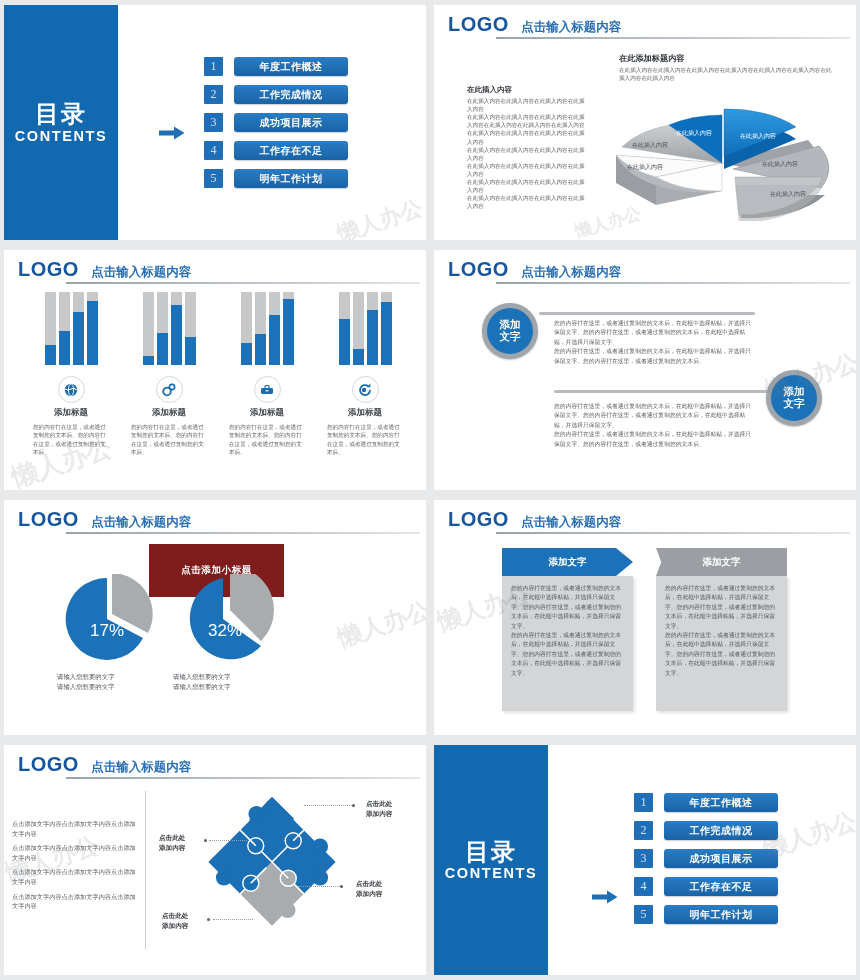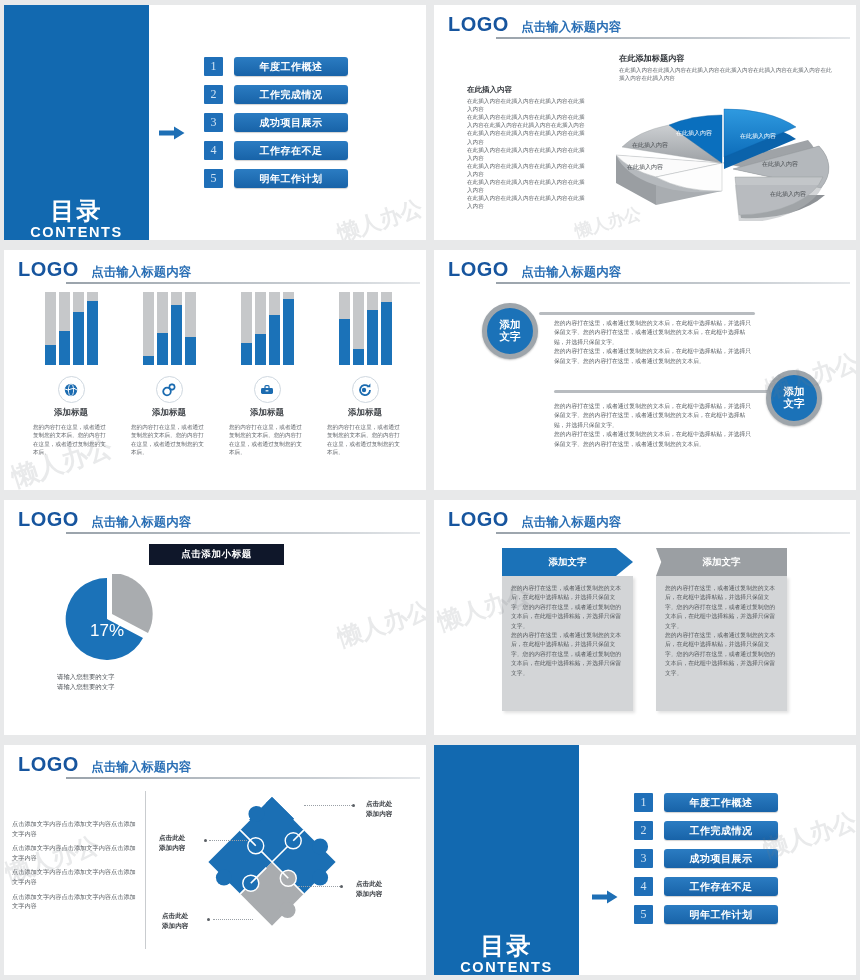"目录" .contents-left { justify-content: flex-end -> center; width: 145px -> 114px }
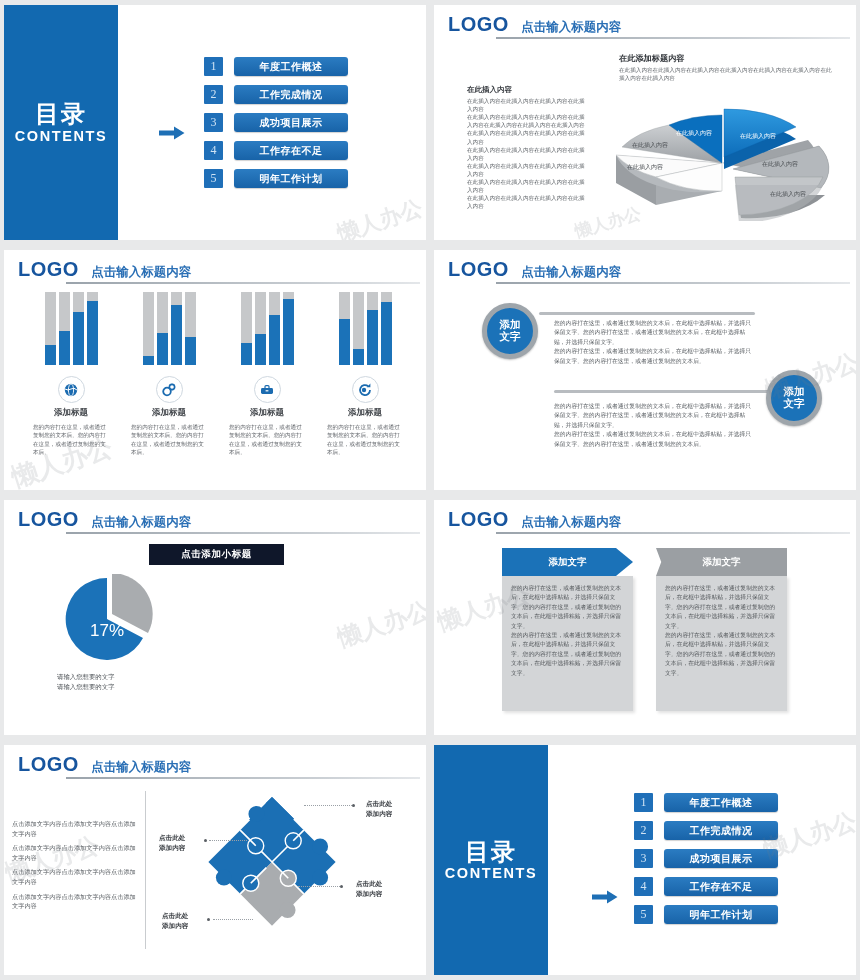"点击添加小标题" .sub-title { background: #0f172a -> #7f1d1d; padding: 4px 0 -> 20px 0 }
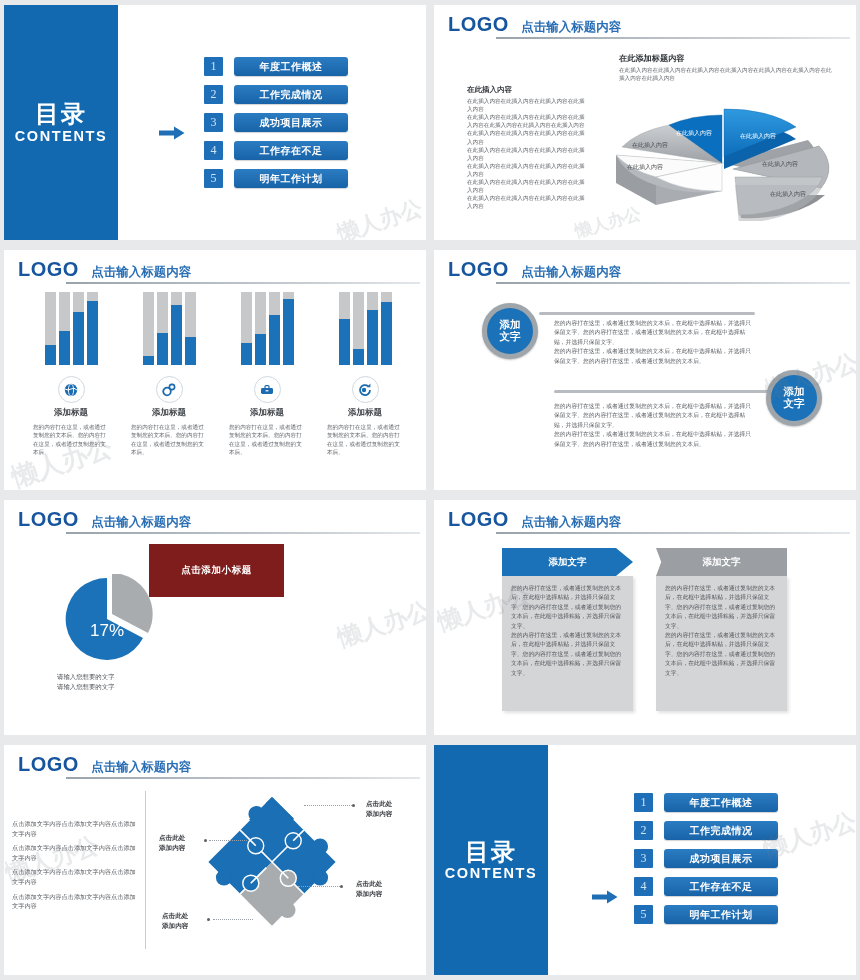"32%" div.pcell { html: none -> <div> <svg> <path></path> <path></path> <path></path> <text>32%</text> </svg> <div>请输入您想要的文字 请输入您想要的文字</div> </div> }
